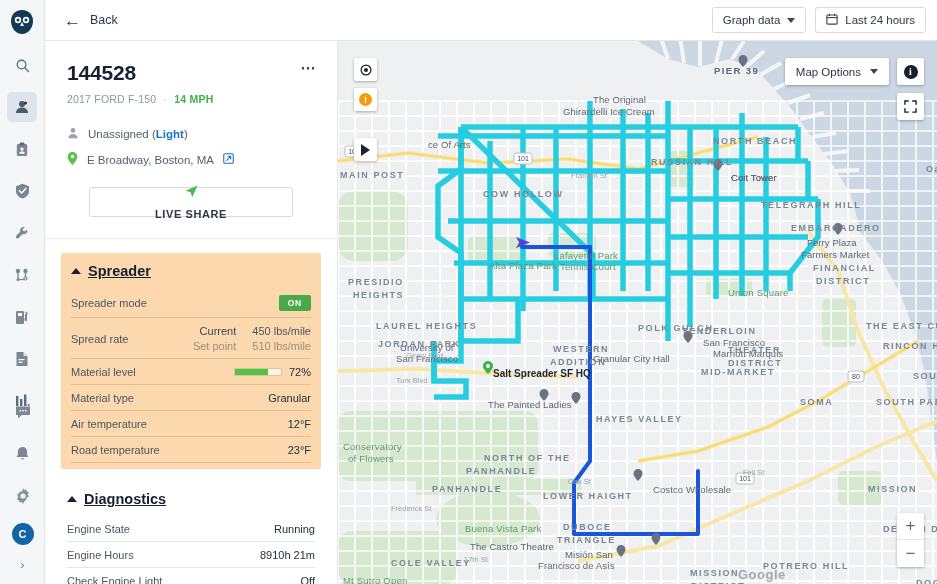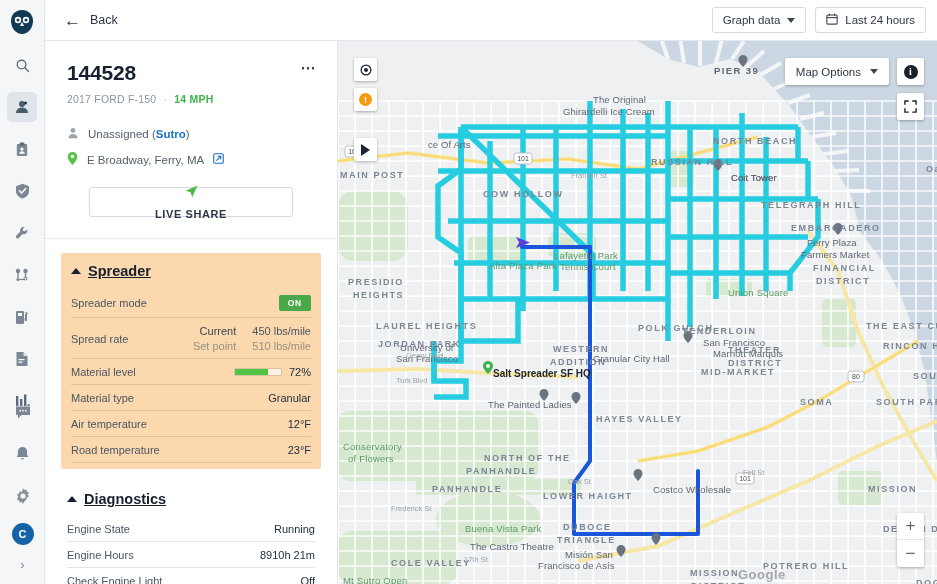"Sutro" a.assign-link { text: Sutro -> Light }
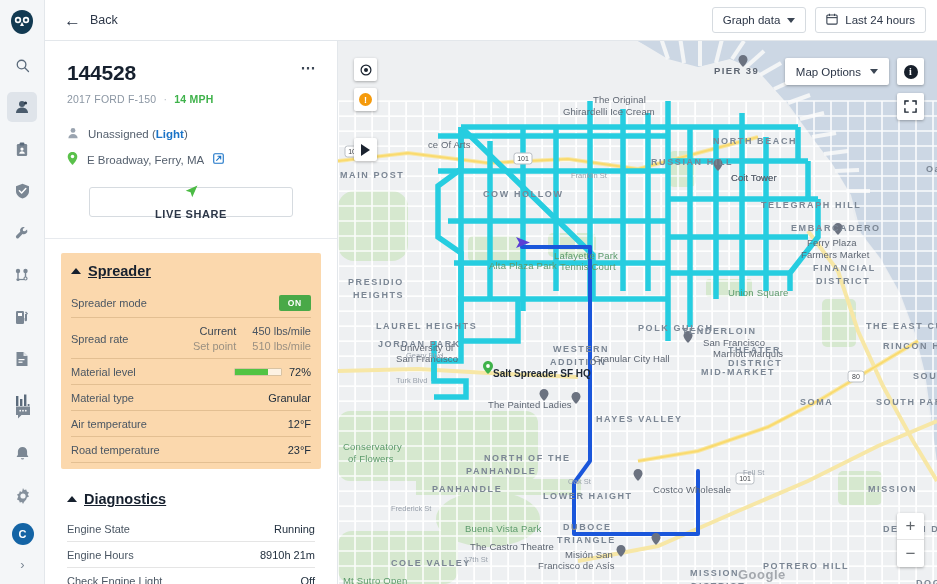"E Broadway, Ferry, MA" span { text: Ferry -> Boston }
